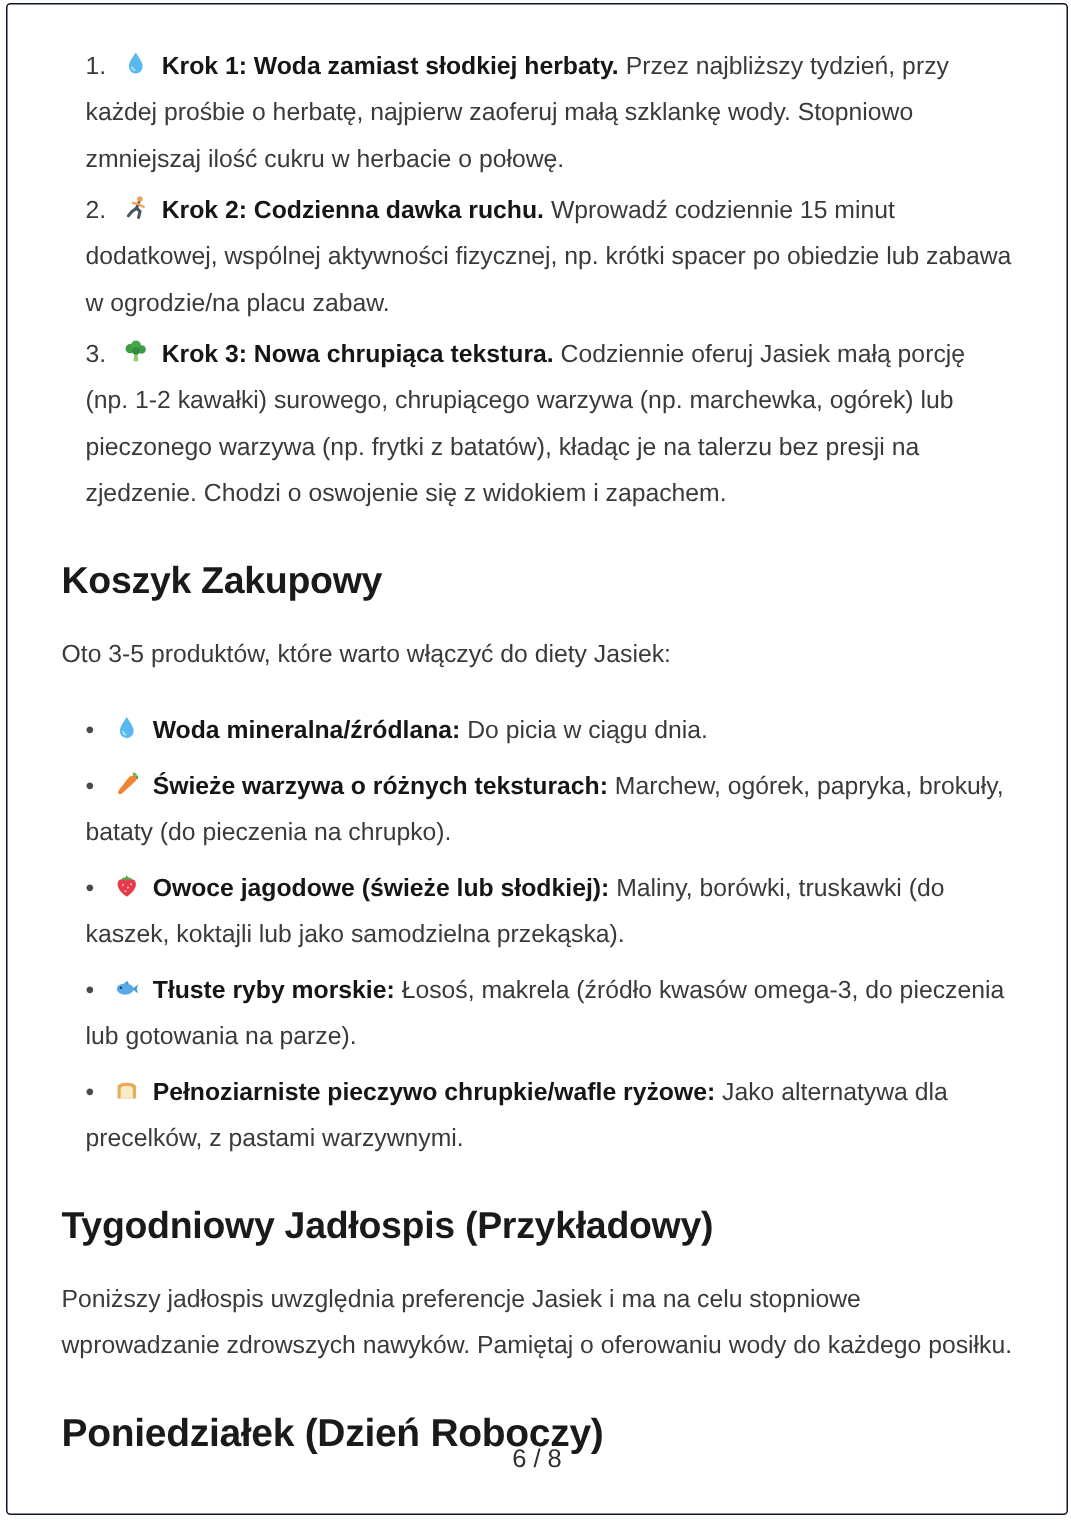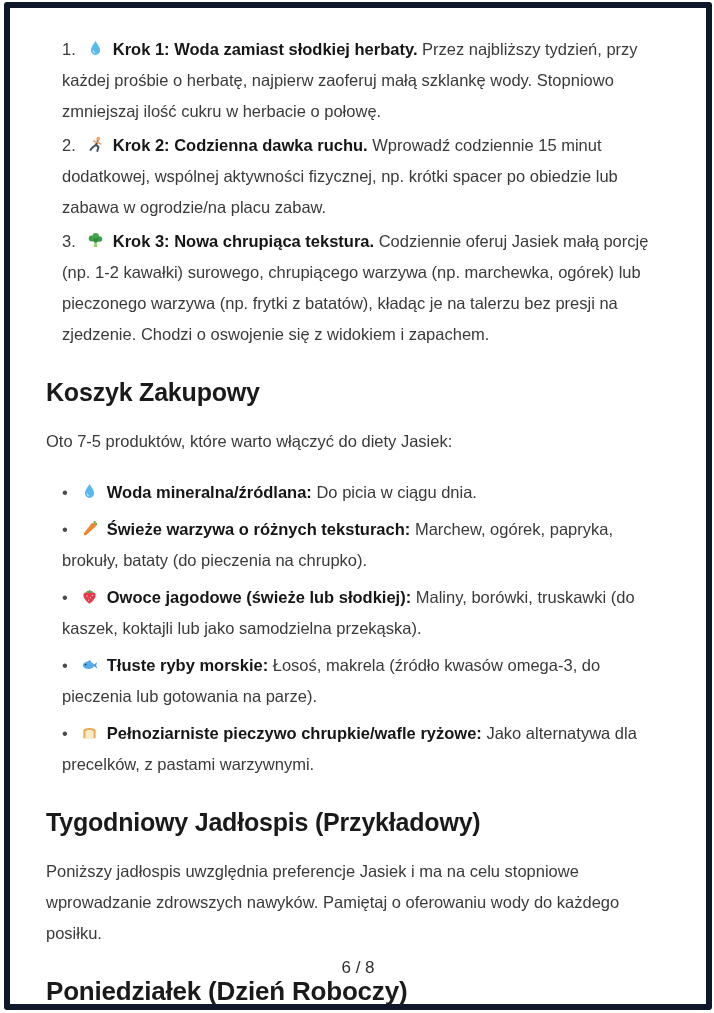"1. Krok 1: Woda zamiast" .page { border: 6px solid #0f172a -> 1px solid #0f172a }
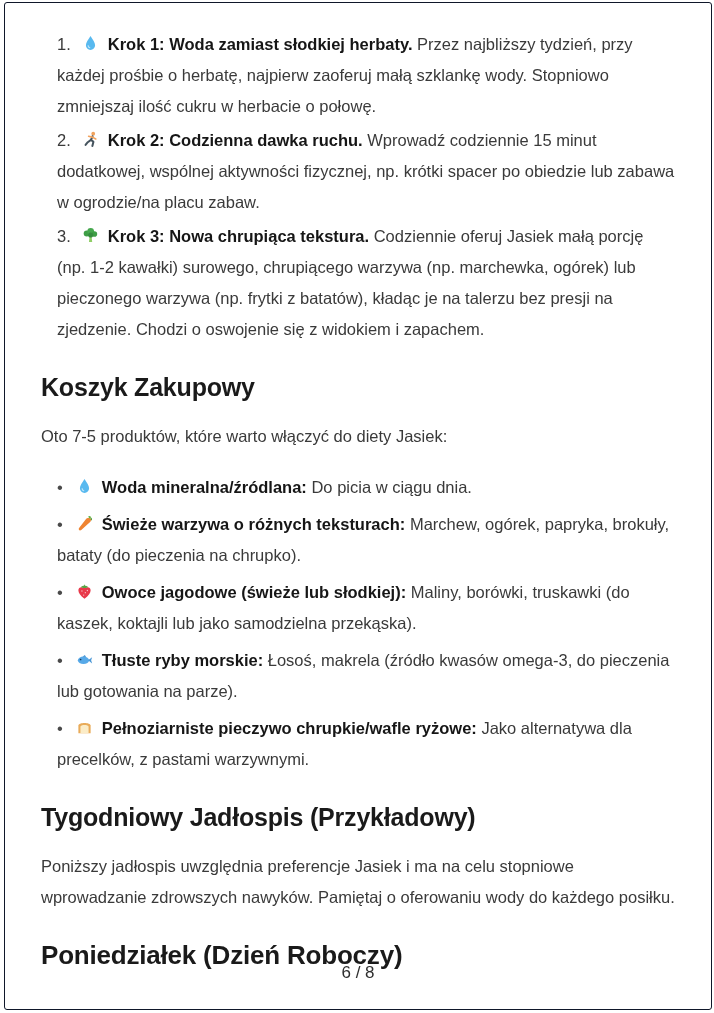"Oto 7-5 produktów, które warto" p { text: 7-5 -> 3-5 }
